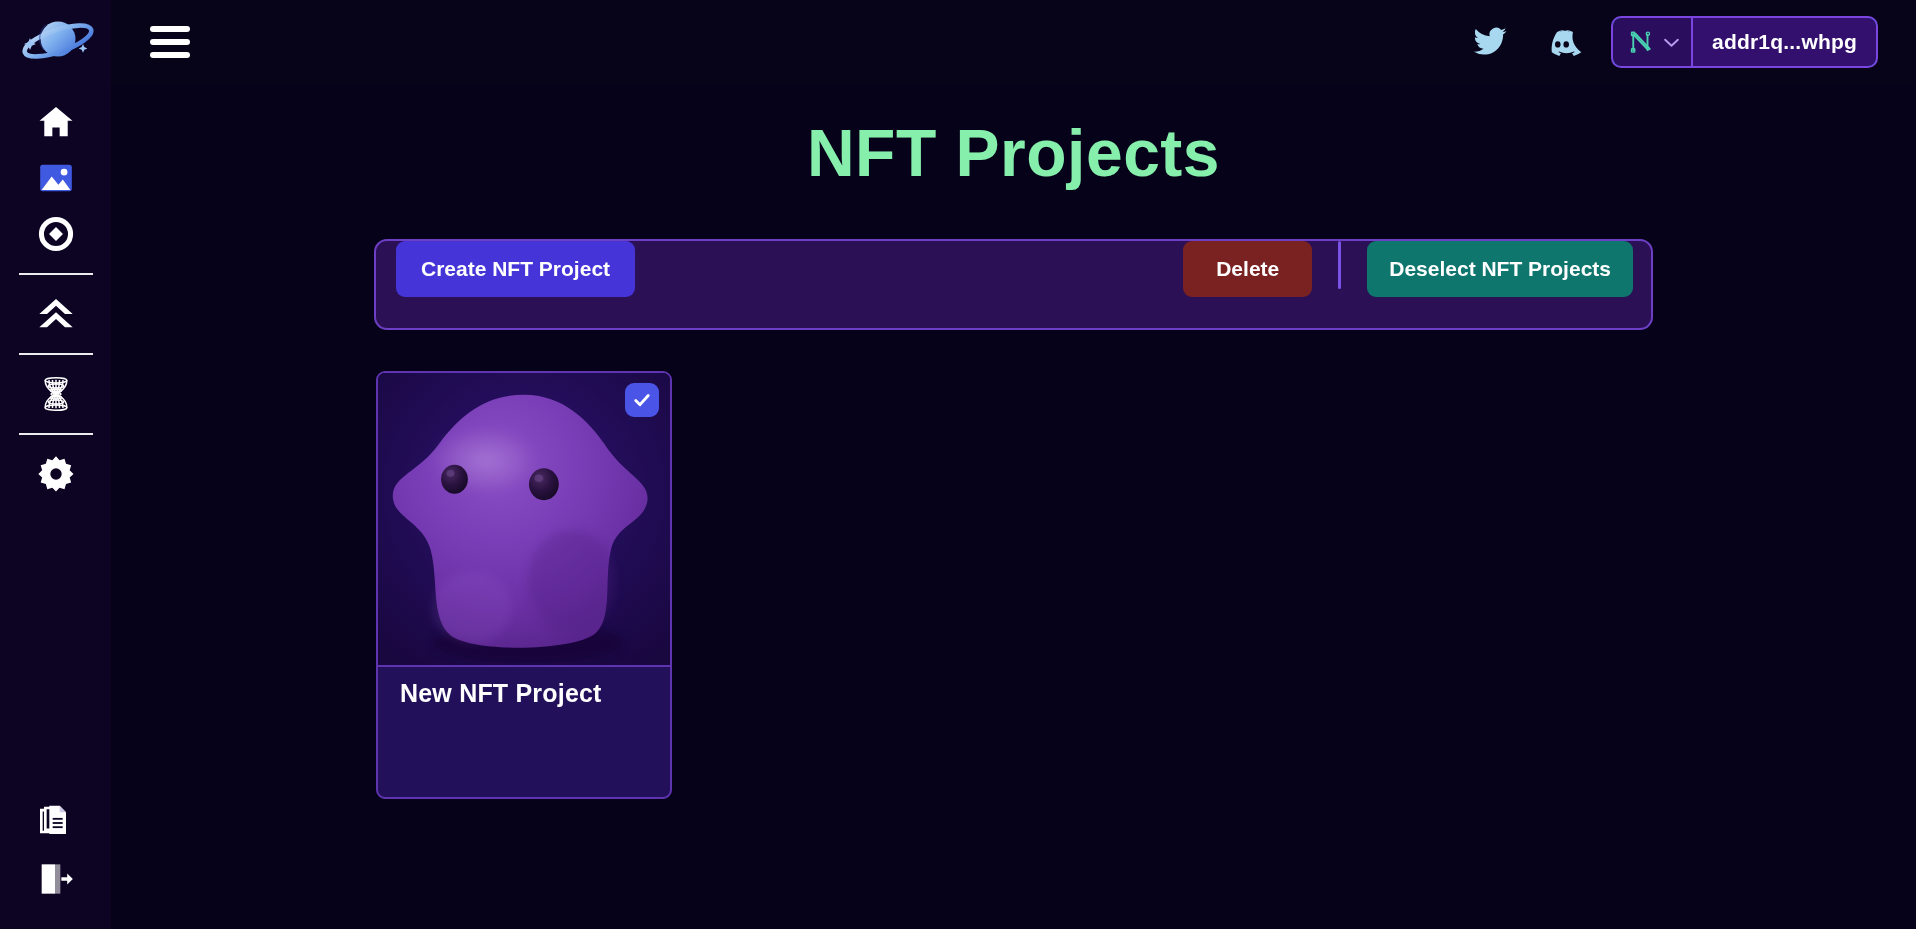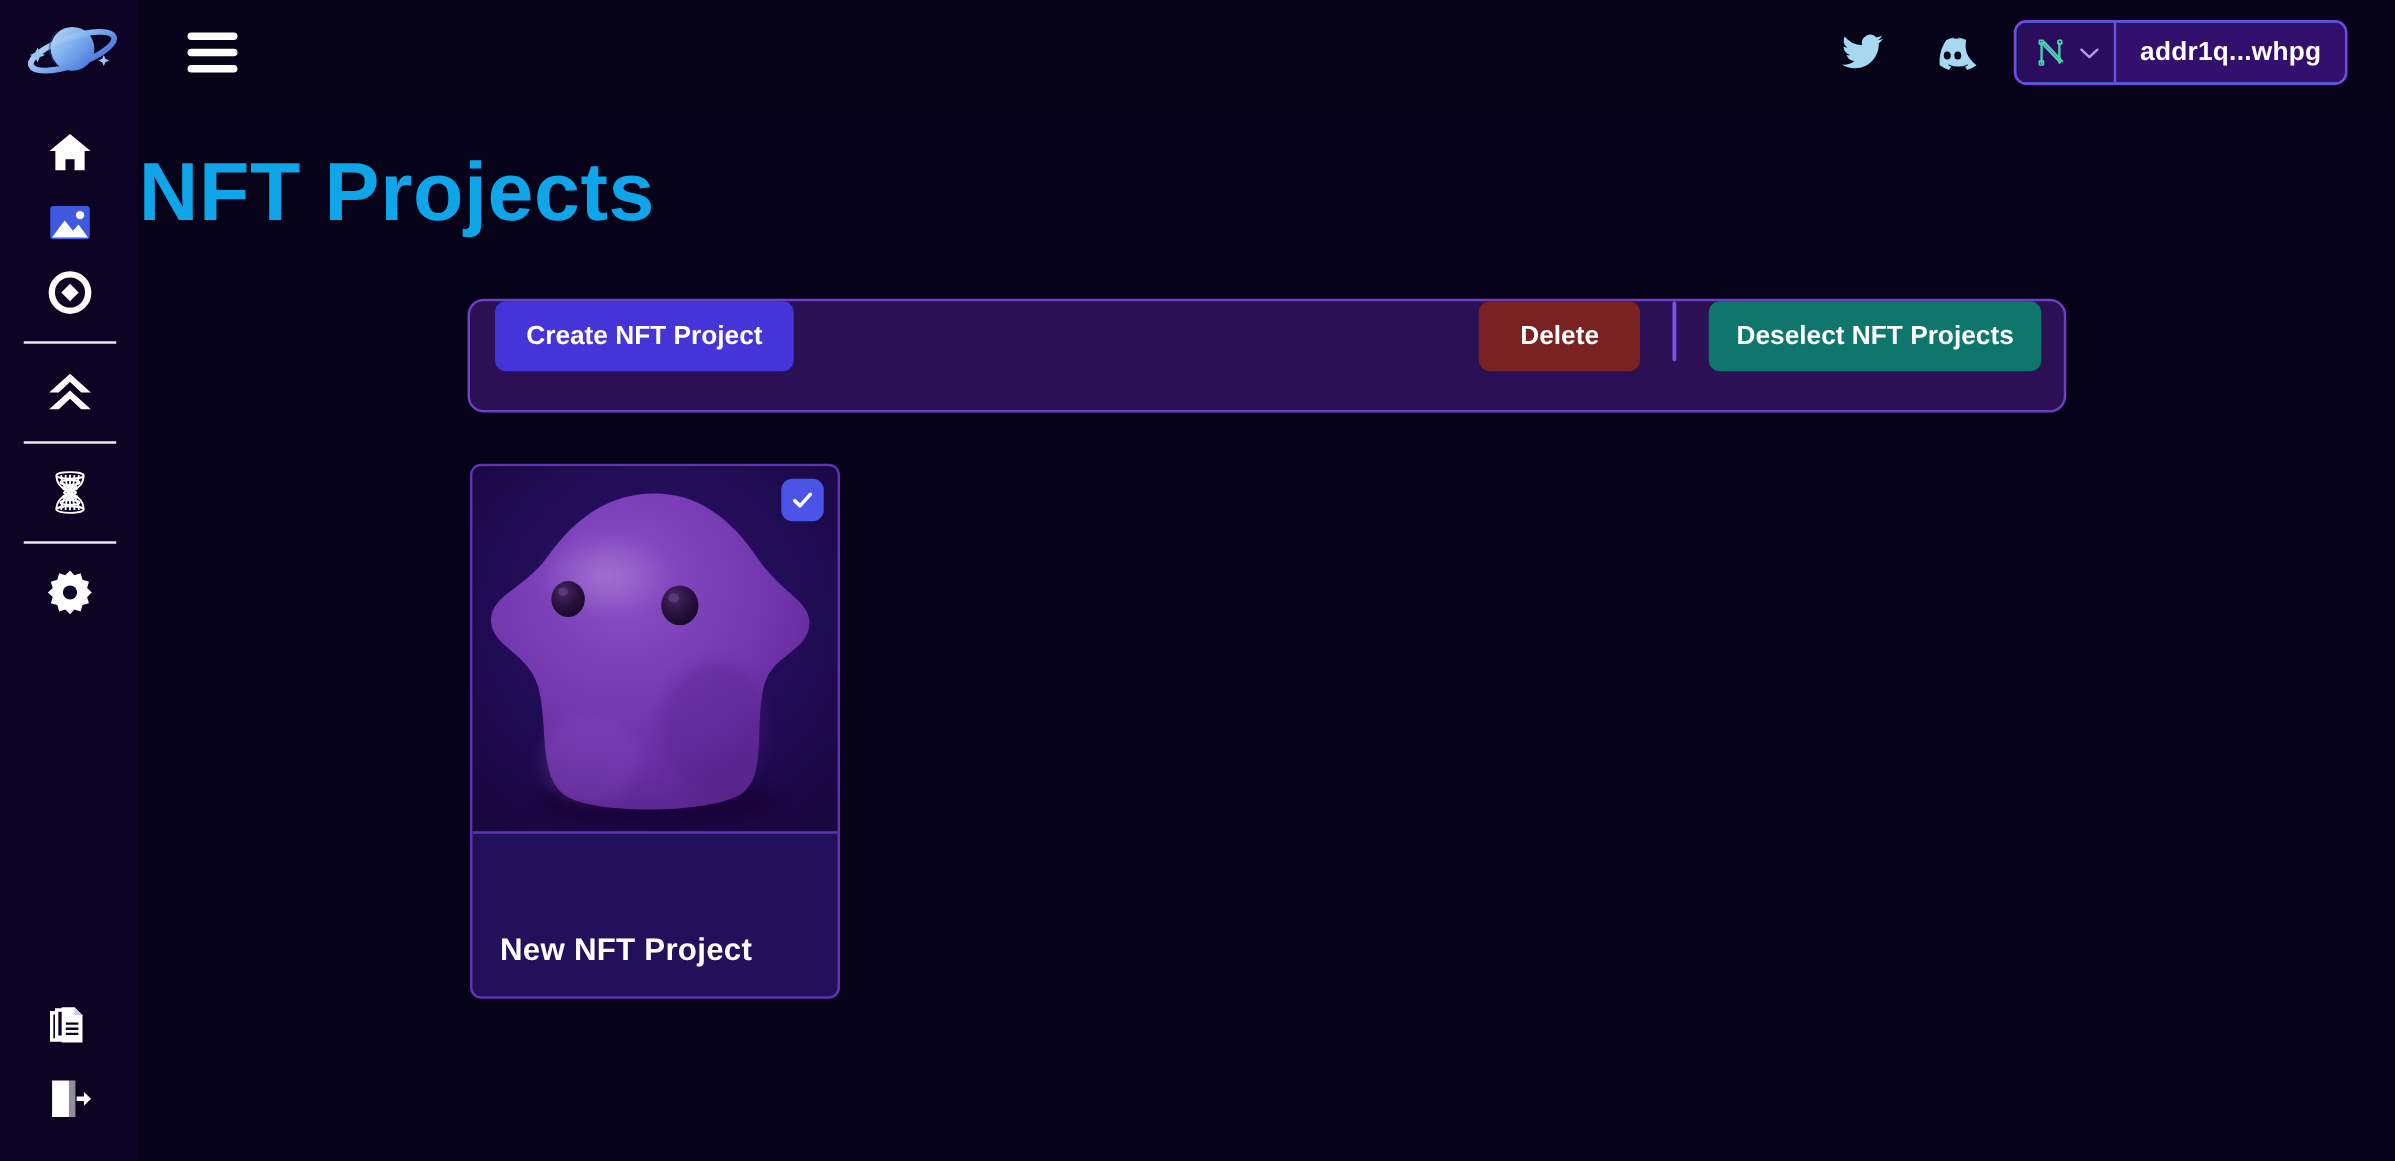"NFT Projects" .page-title { color: #0ea5e9 -> #86efac; text-align: none -> center }
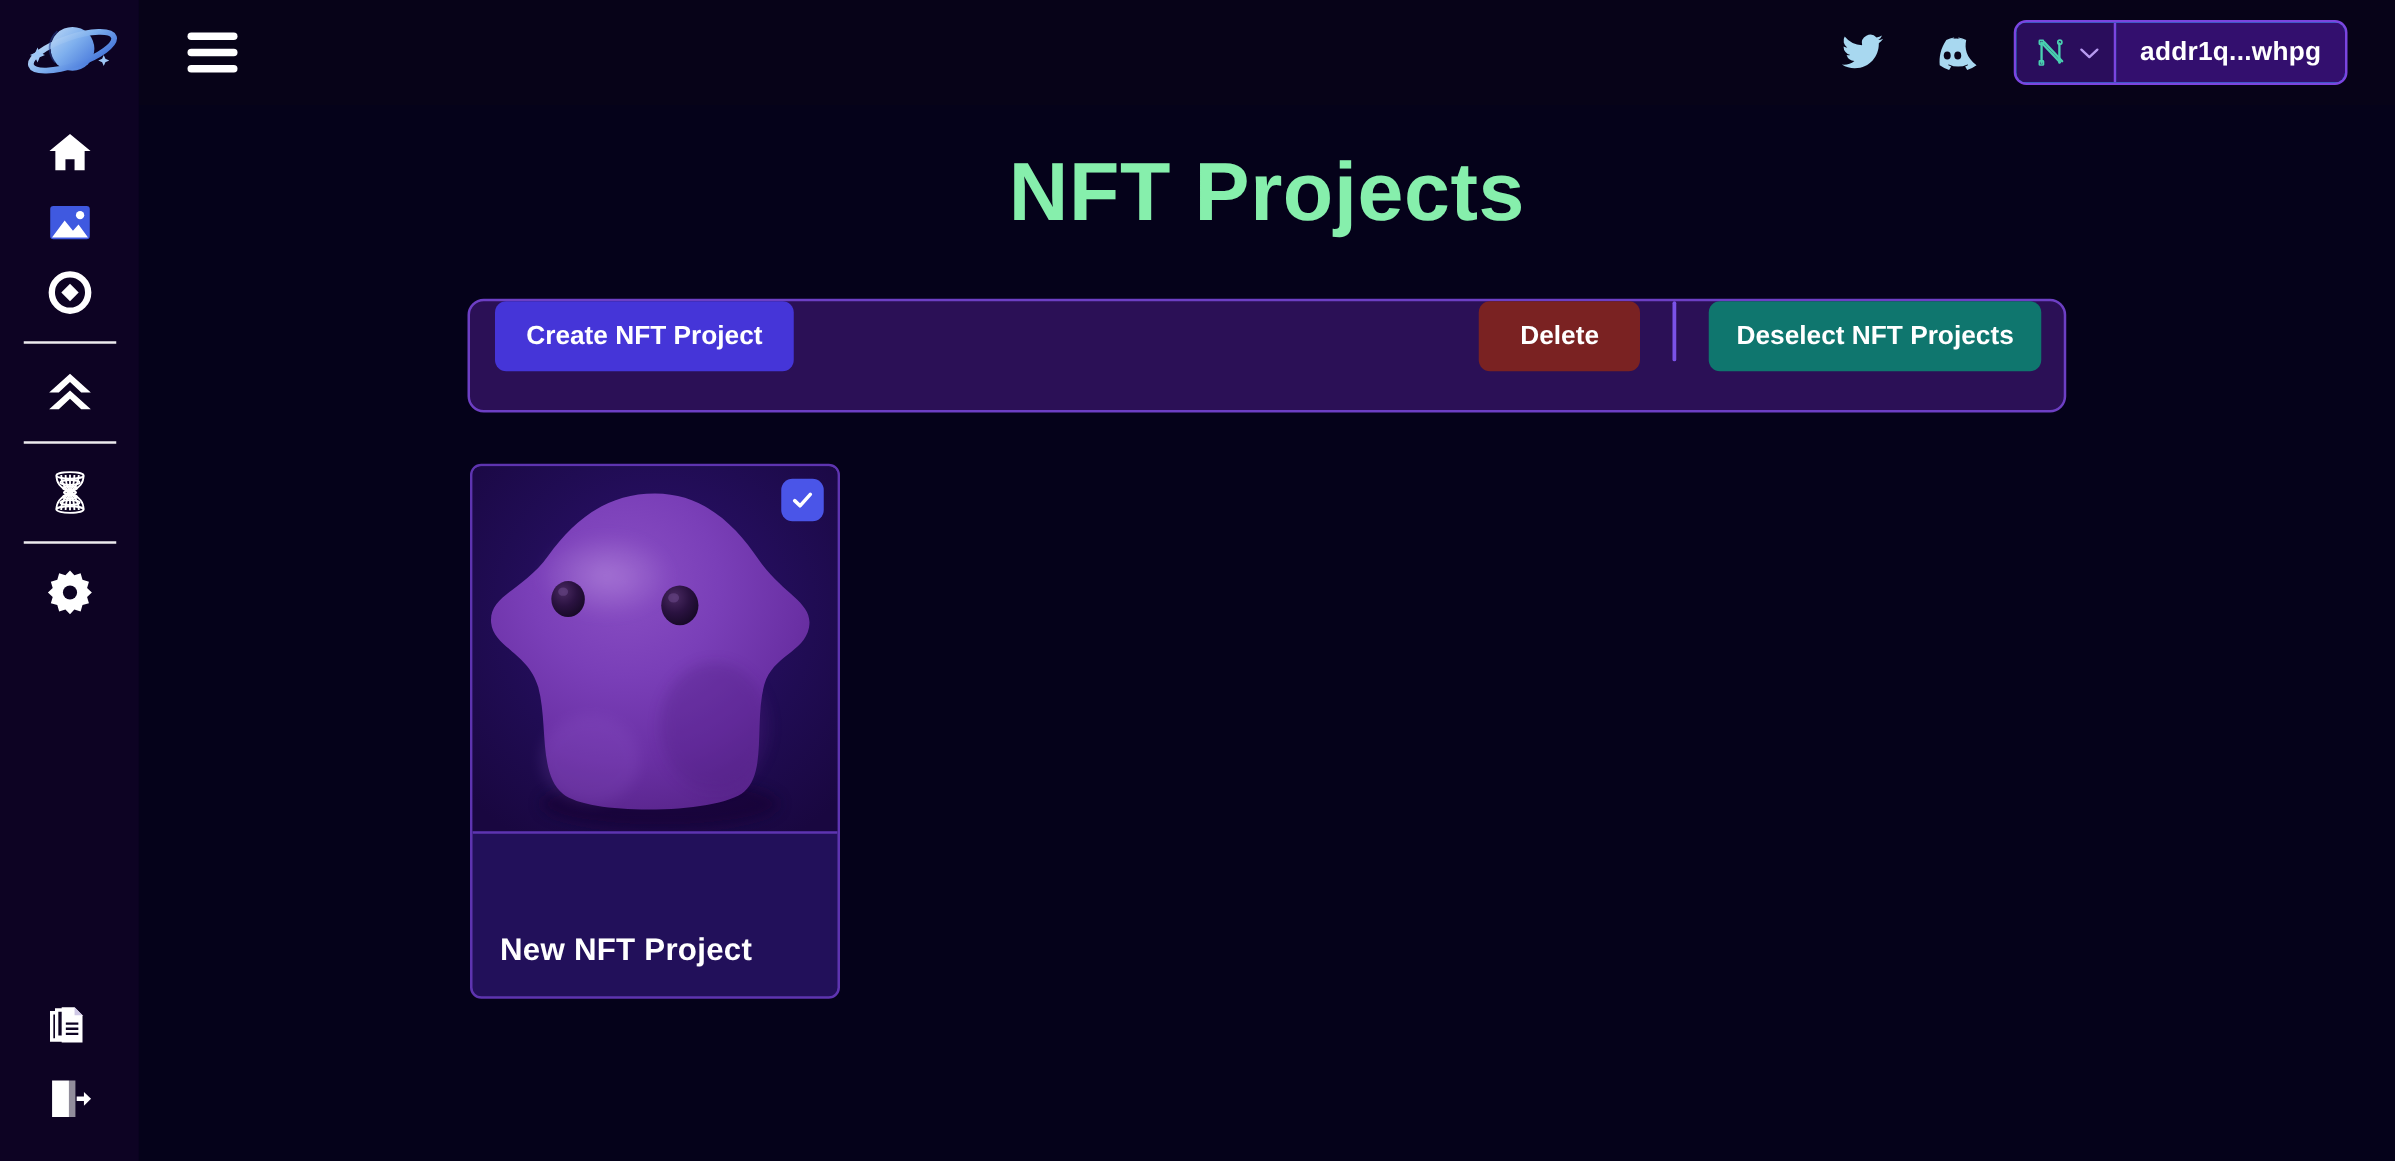"New NFT Project" .card-body { align-items: flex-end -> flex-start }
